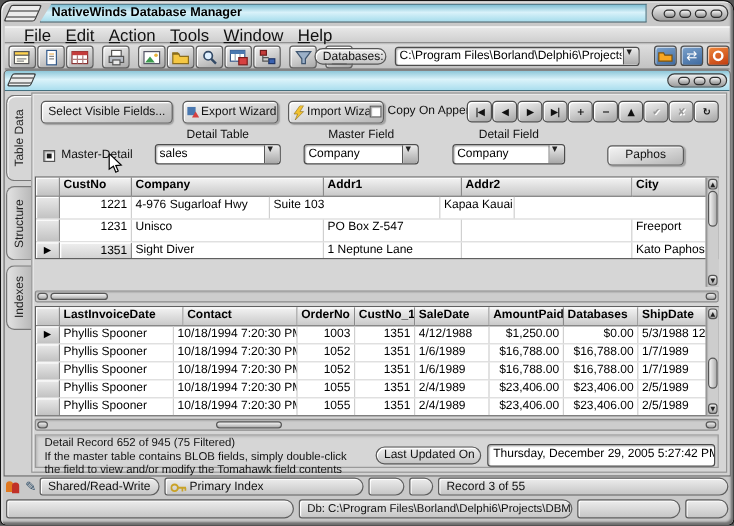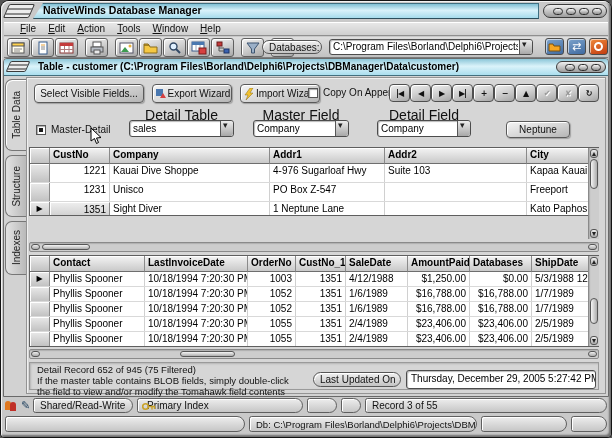"File" .menu-item { font-size: 10px -> 14px }
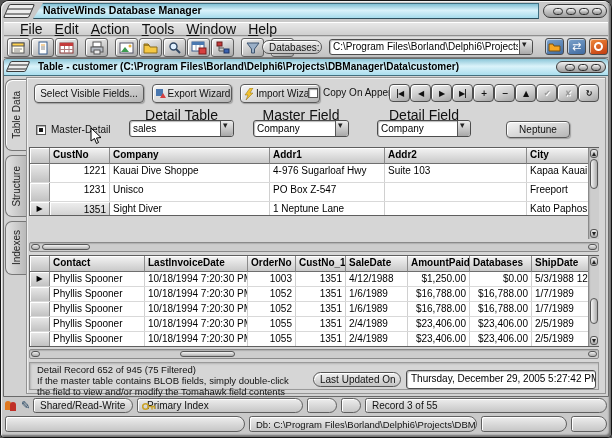"Table - customer (C:\Program" div.child-title-text { html: <div>Table - customer (C:\Program Files\Borland\Delphi6\Projects\DBManager\Data\customer)</div> -> none }
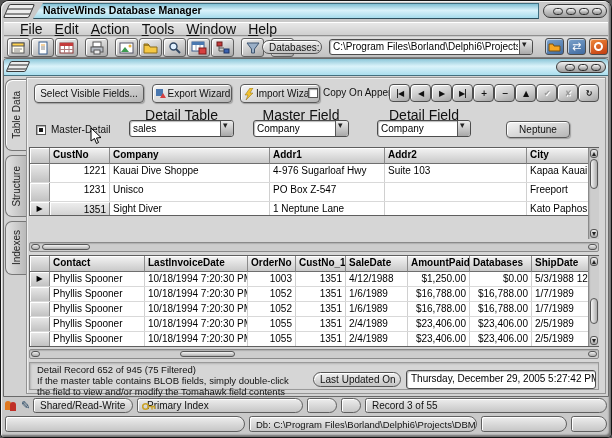"Detail Table" .fld-label { font-size: 14px -> 10px }
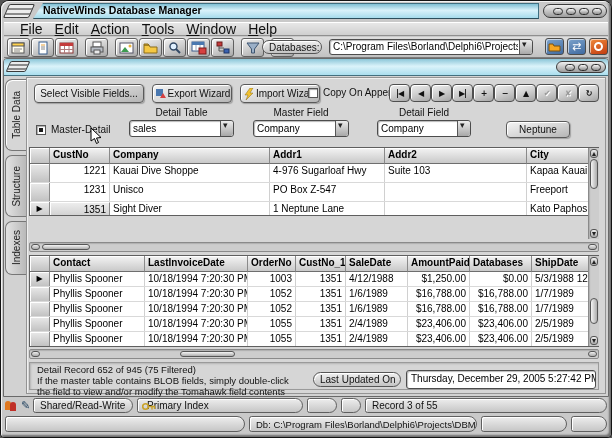"Neptune" button.btn3d { text: Neptune -> Paphos }
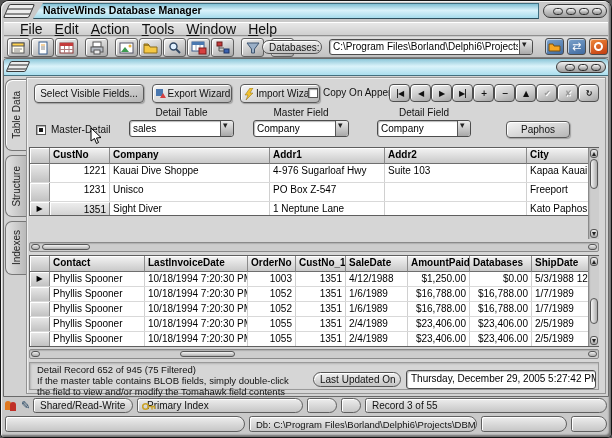"Kauai Dive Shoppe" div.gcell { html: <div>Kauai Dive Shoppe</div> -> none }
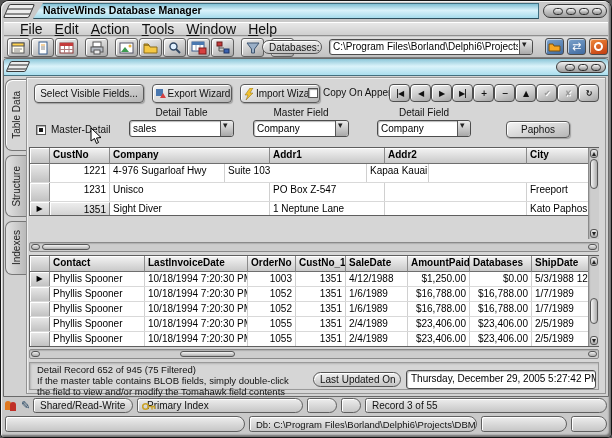"Contact" div.gcell { order: before "LastInvoiceDate" -> after "LastInvoiceDate" }
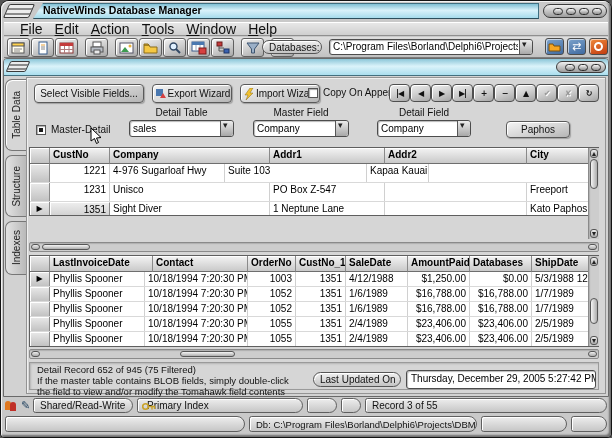"Primary Index" div.sb-panel { padding-left: 9px -> 20px }
